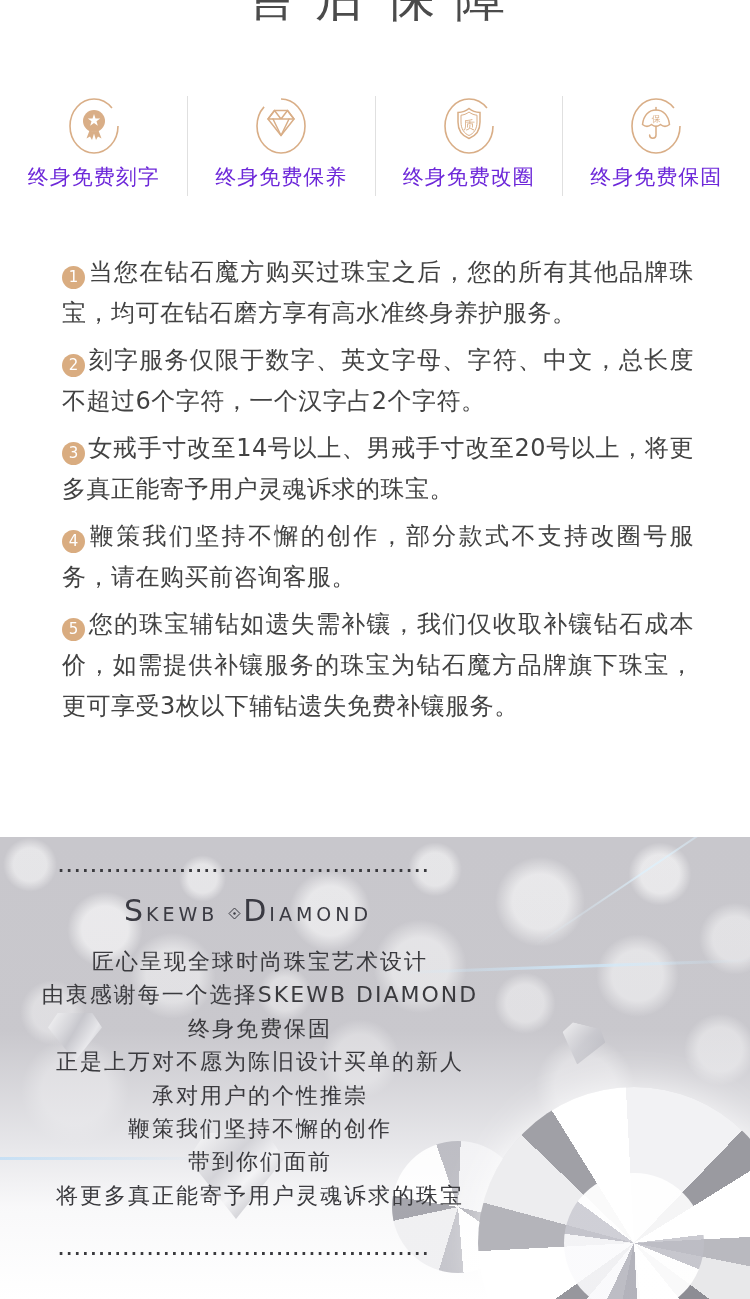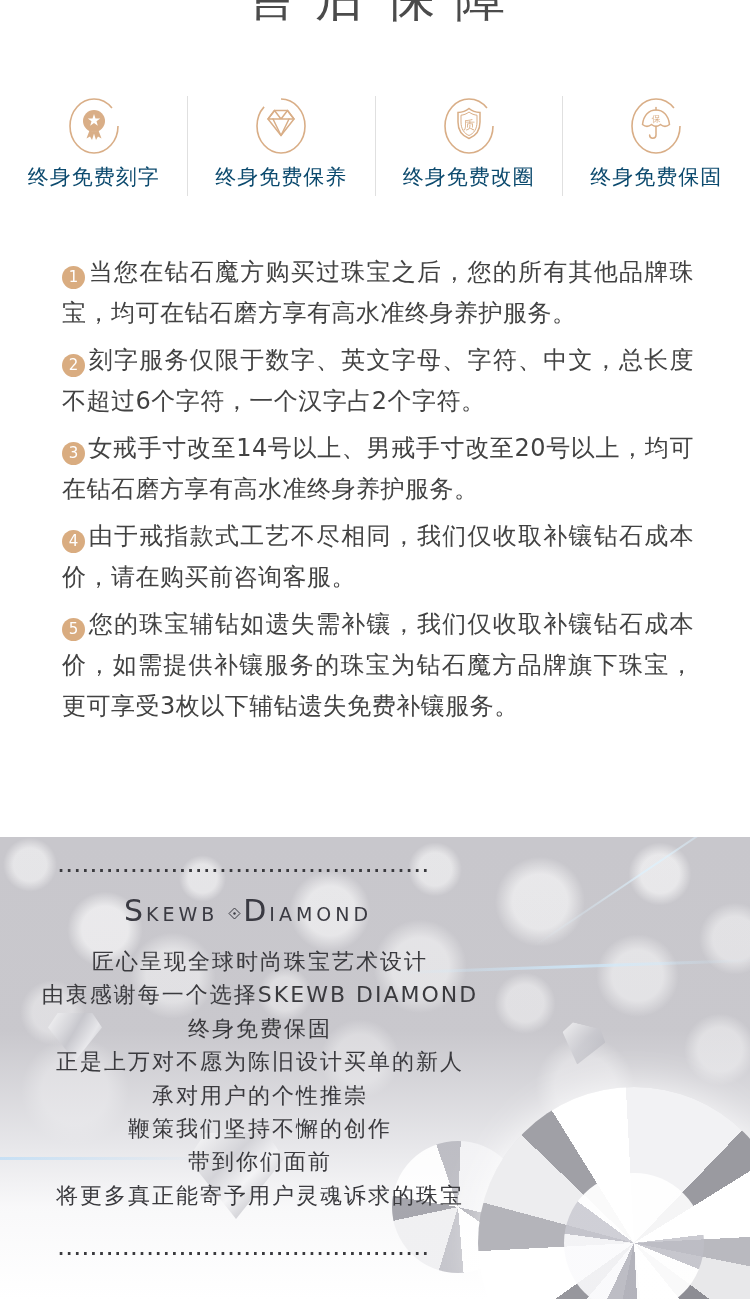"终身免费刻字" .service-label { color: #0c4a6e -> #6d28d9 }
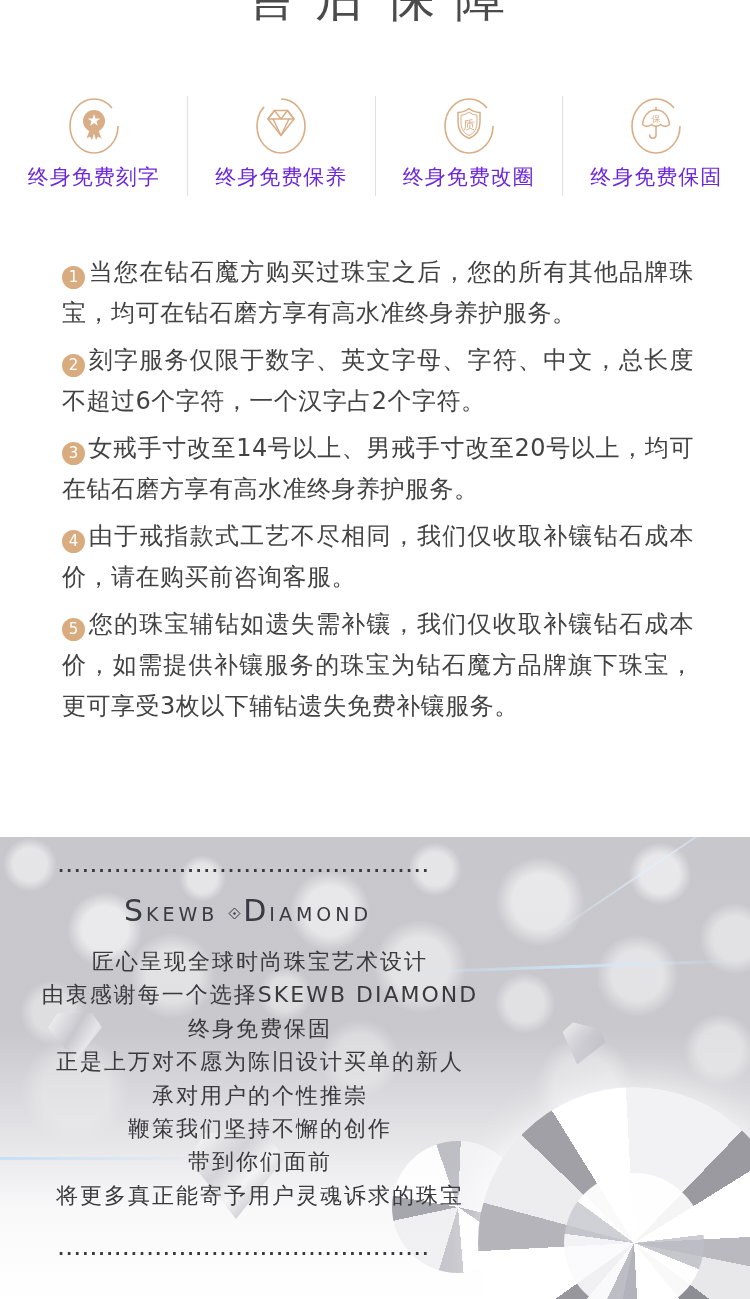"女戒手寸改至14号以上、男戒手寸改至20号以上，均可在钻石磨方享有高水准终身养护" span { text: 均可在钻石磨方享有高水准终身养护服务 -> 将更多真正能寄予用户灵魂诉求的珠宝 }
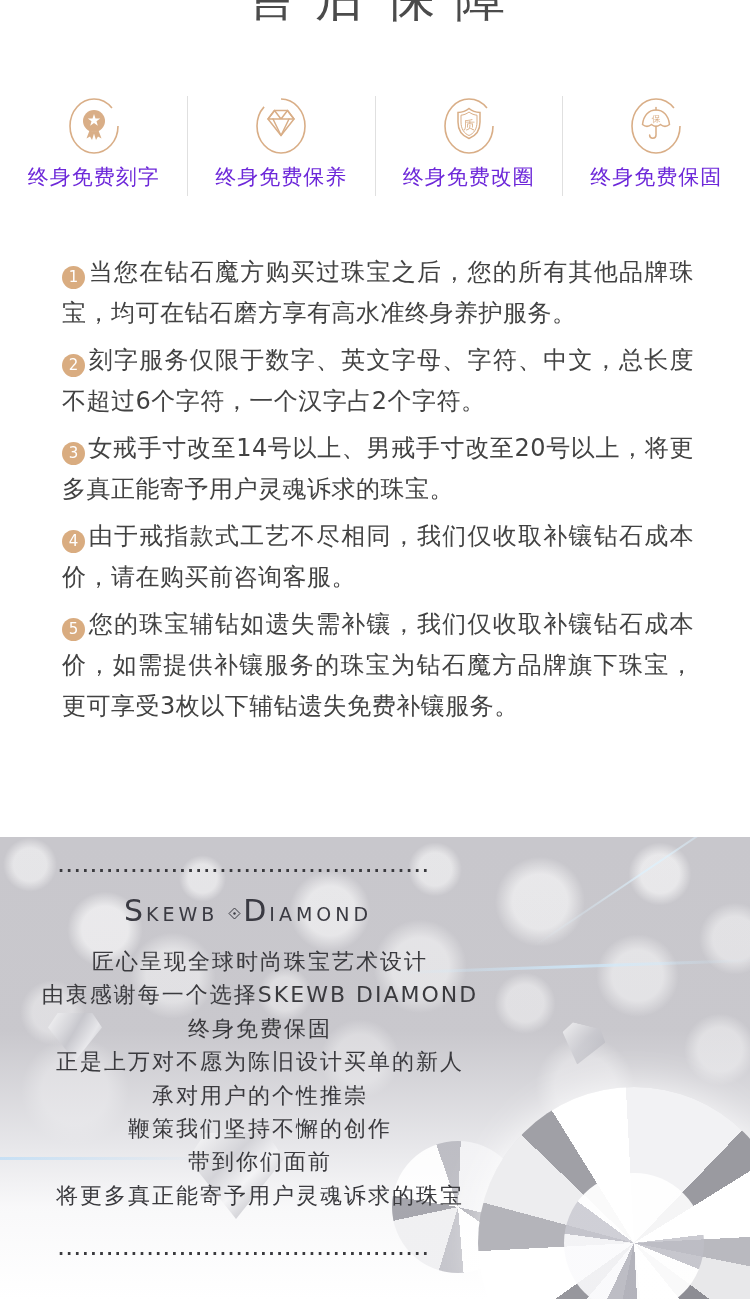"由于戒指款式工艺不尽相同，我们仅收取补镶钻石成本价，请在购买前咨询客服。" span { text: 由于戒指款式工艺不尽相同，我们仅收取补镶钻石成本价 -> 鞭策我们坚持不懈的创作，部分款式不支持改圈号服务 }
